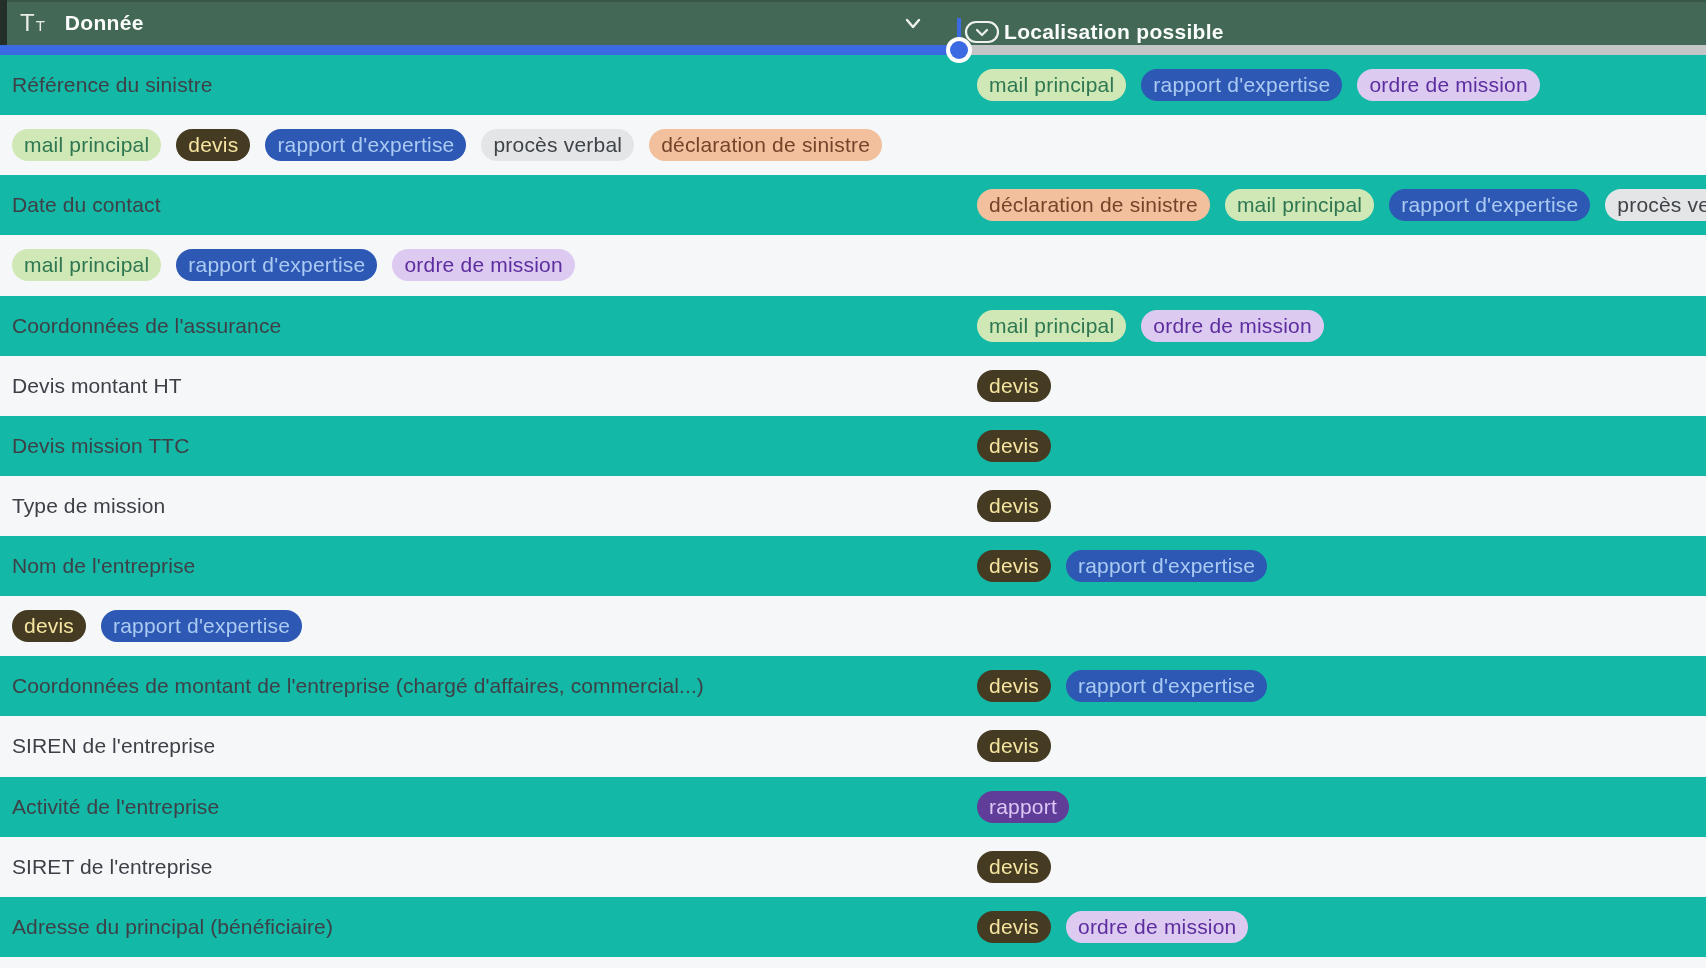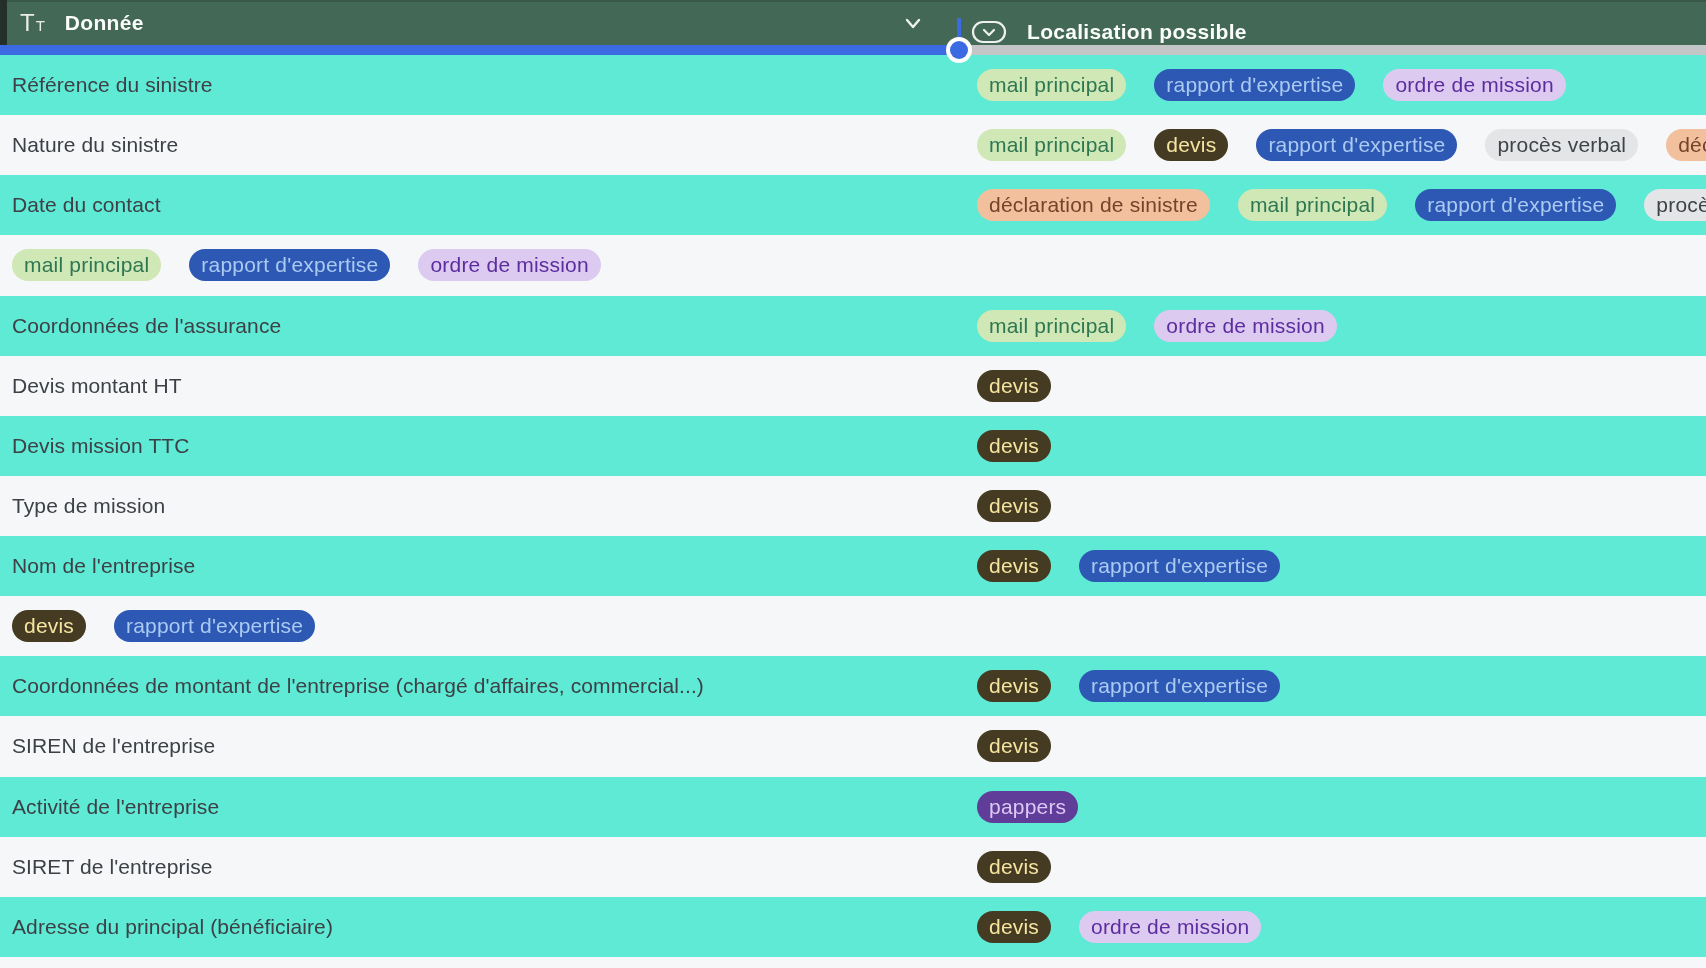"Localisation possible" .col-header-2 { gap: 20px -> 4px; padding-left: 10px -> 3px }
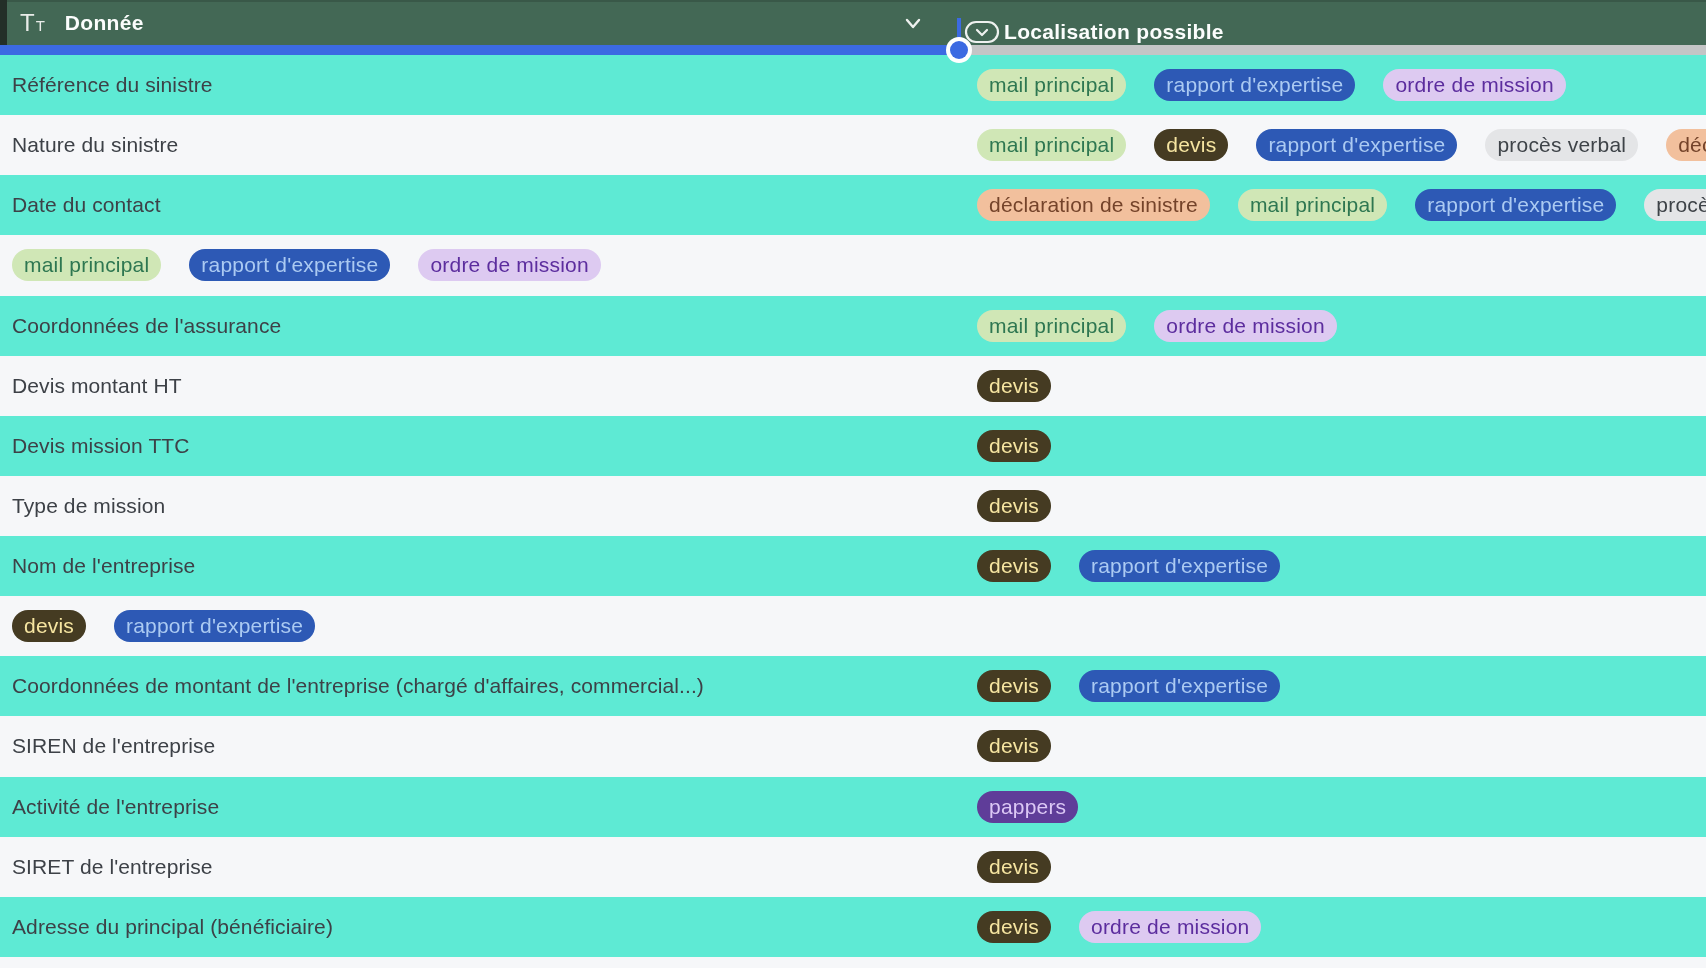"Référence du sinistre" .row-white { background: #5eead4 -> #14b8a6 }
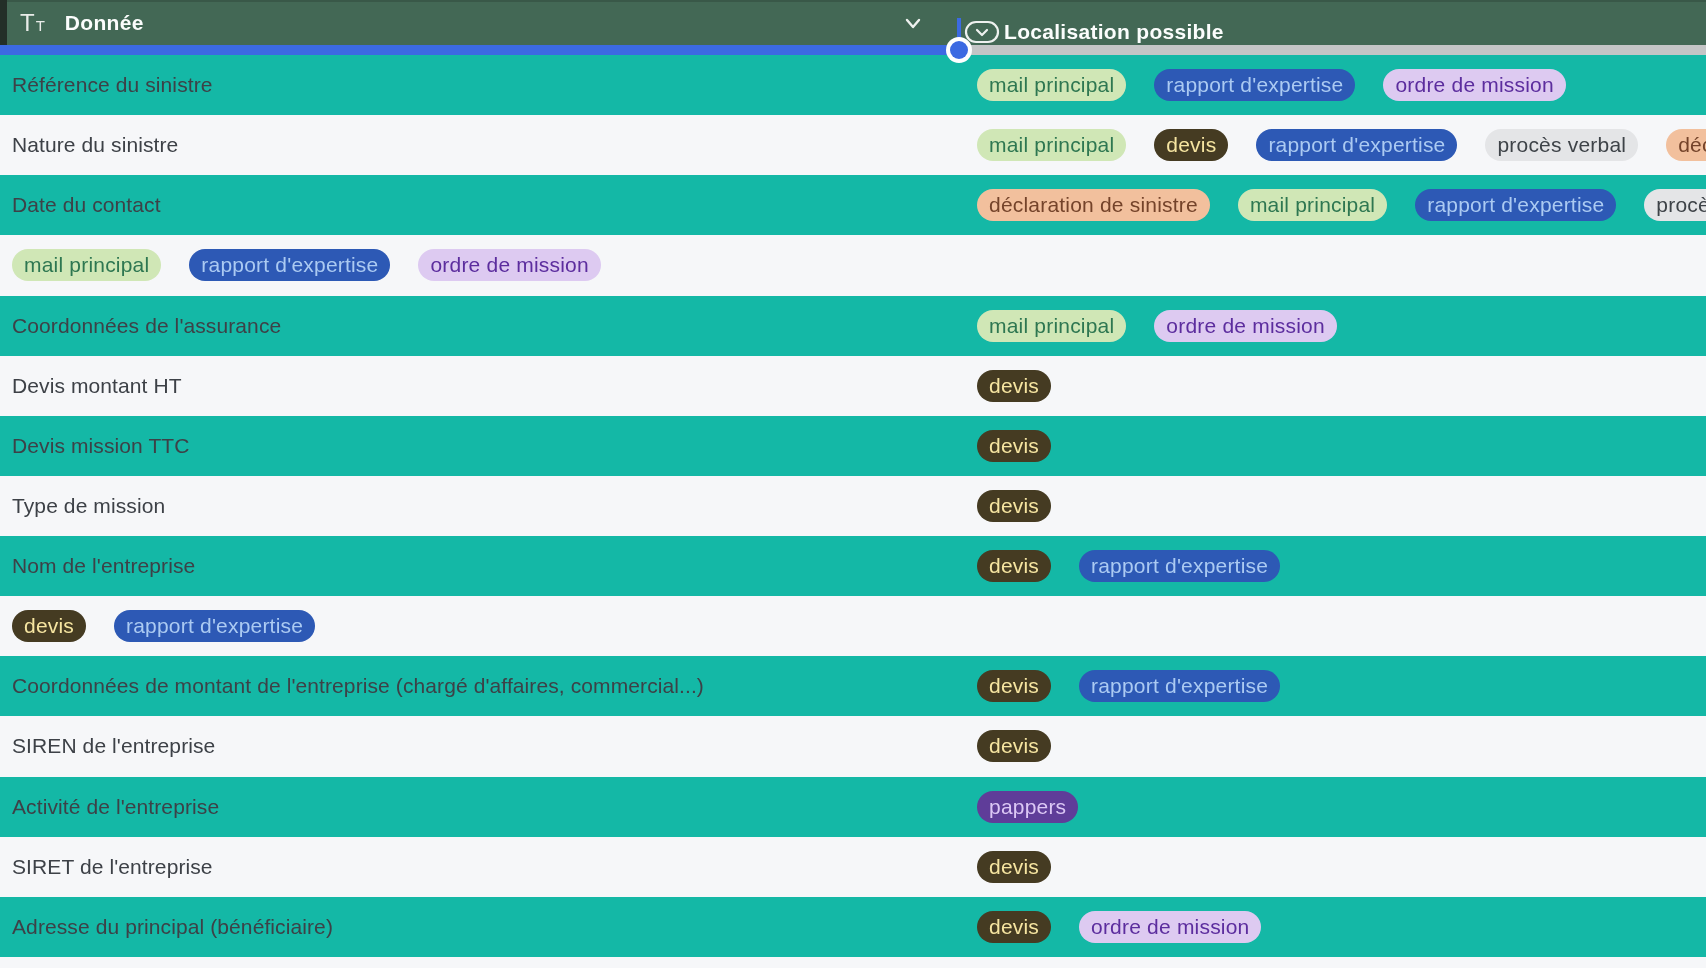"mail principal" .tags-cell { gap: 28px -> 15px }
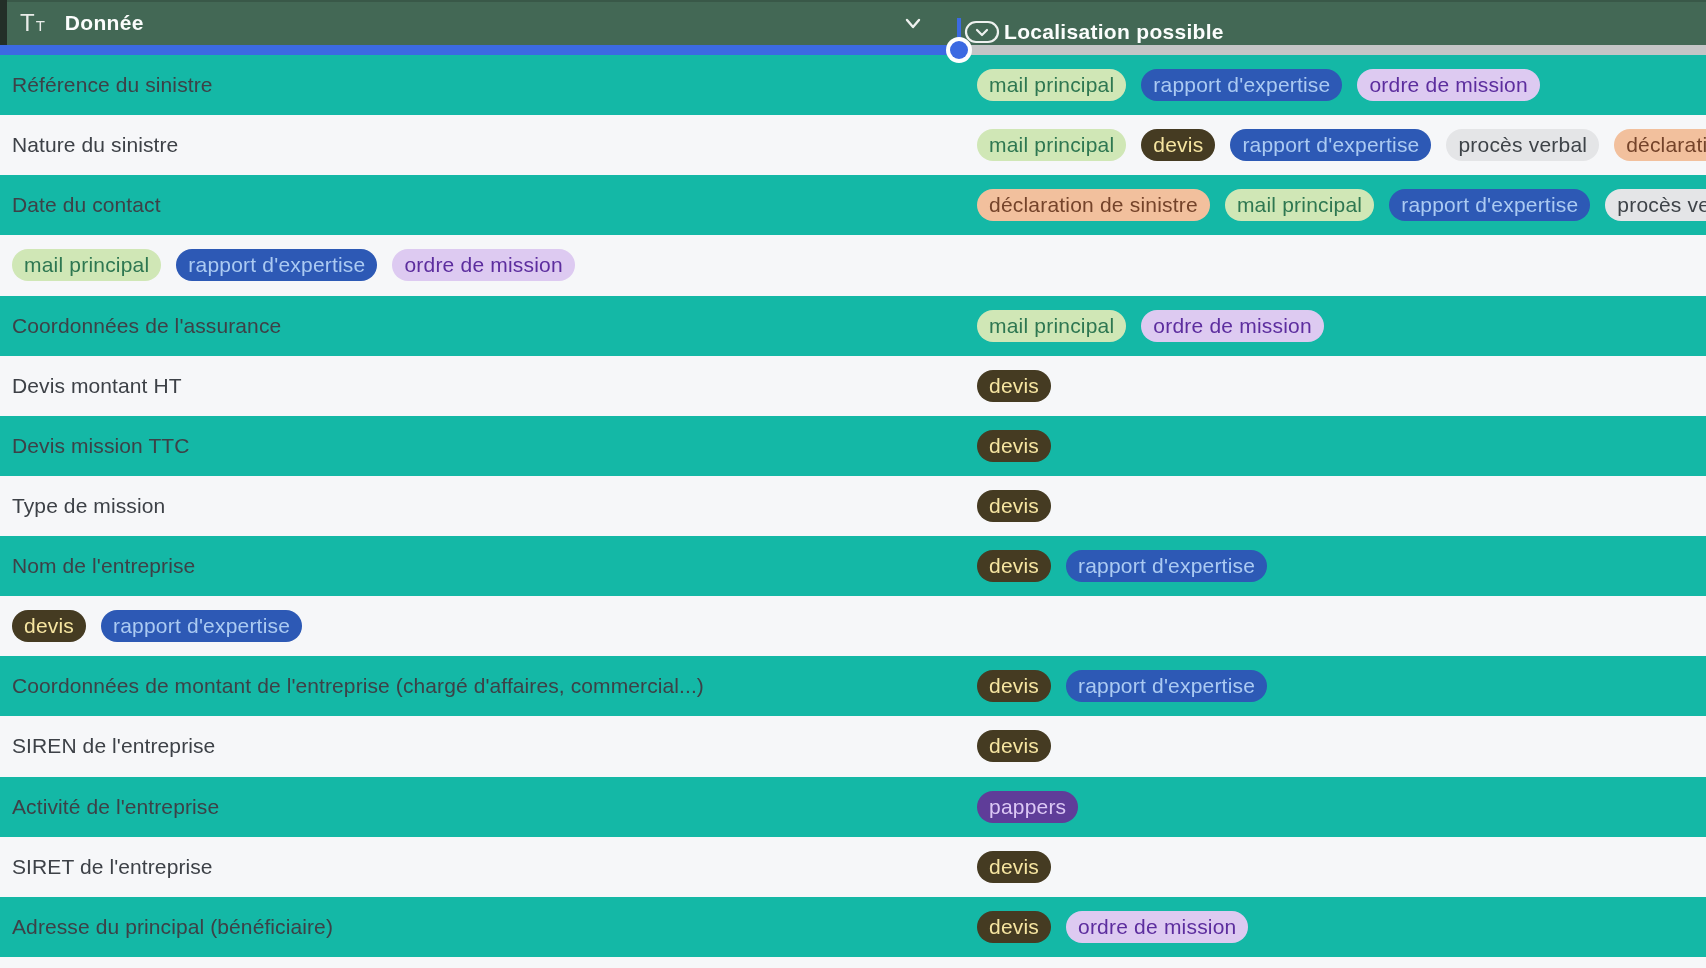"Nature du sinistre" div.label-cell { html: <div> <span>Nature du sinistre</span> </div> -> none }
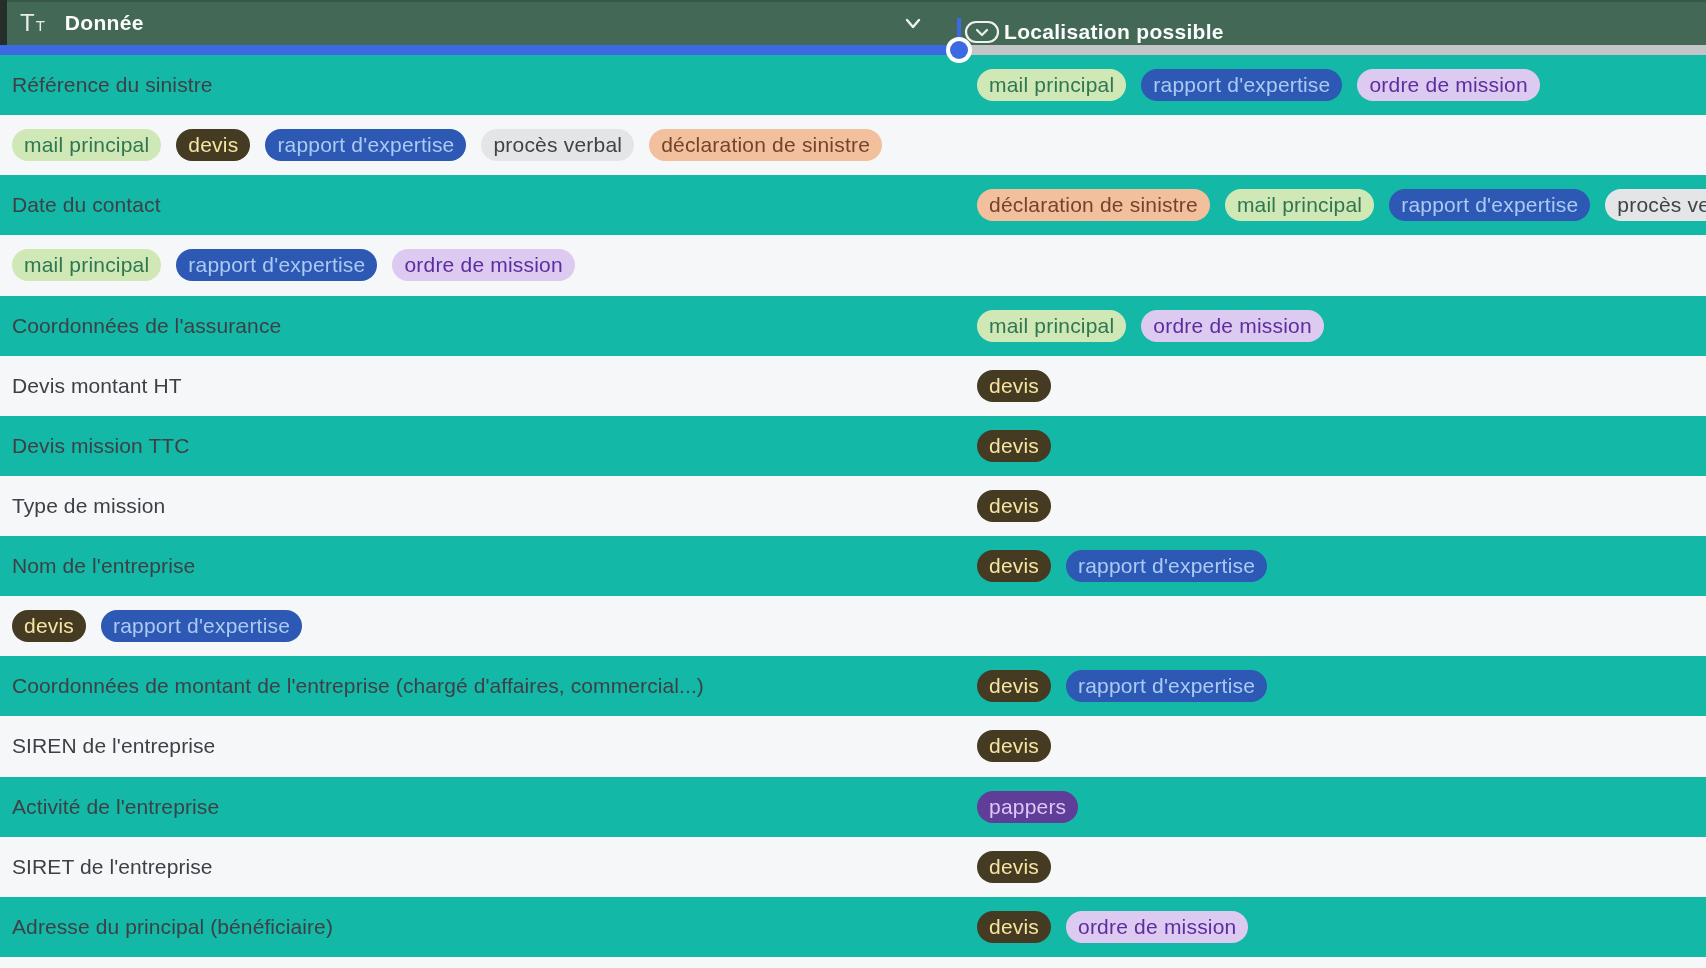"pappers" span.pill { text: pappers -> rapport }
